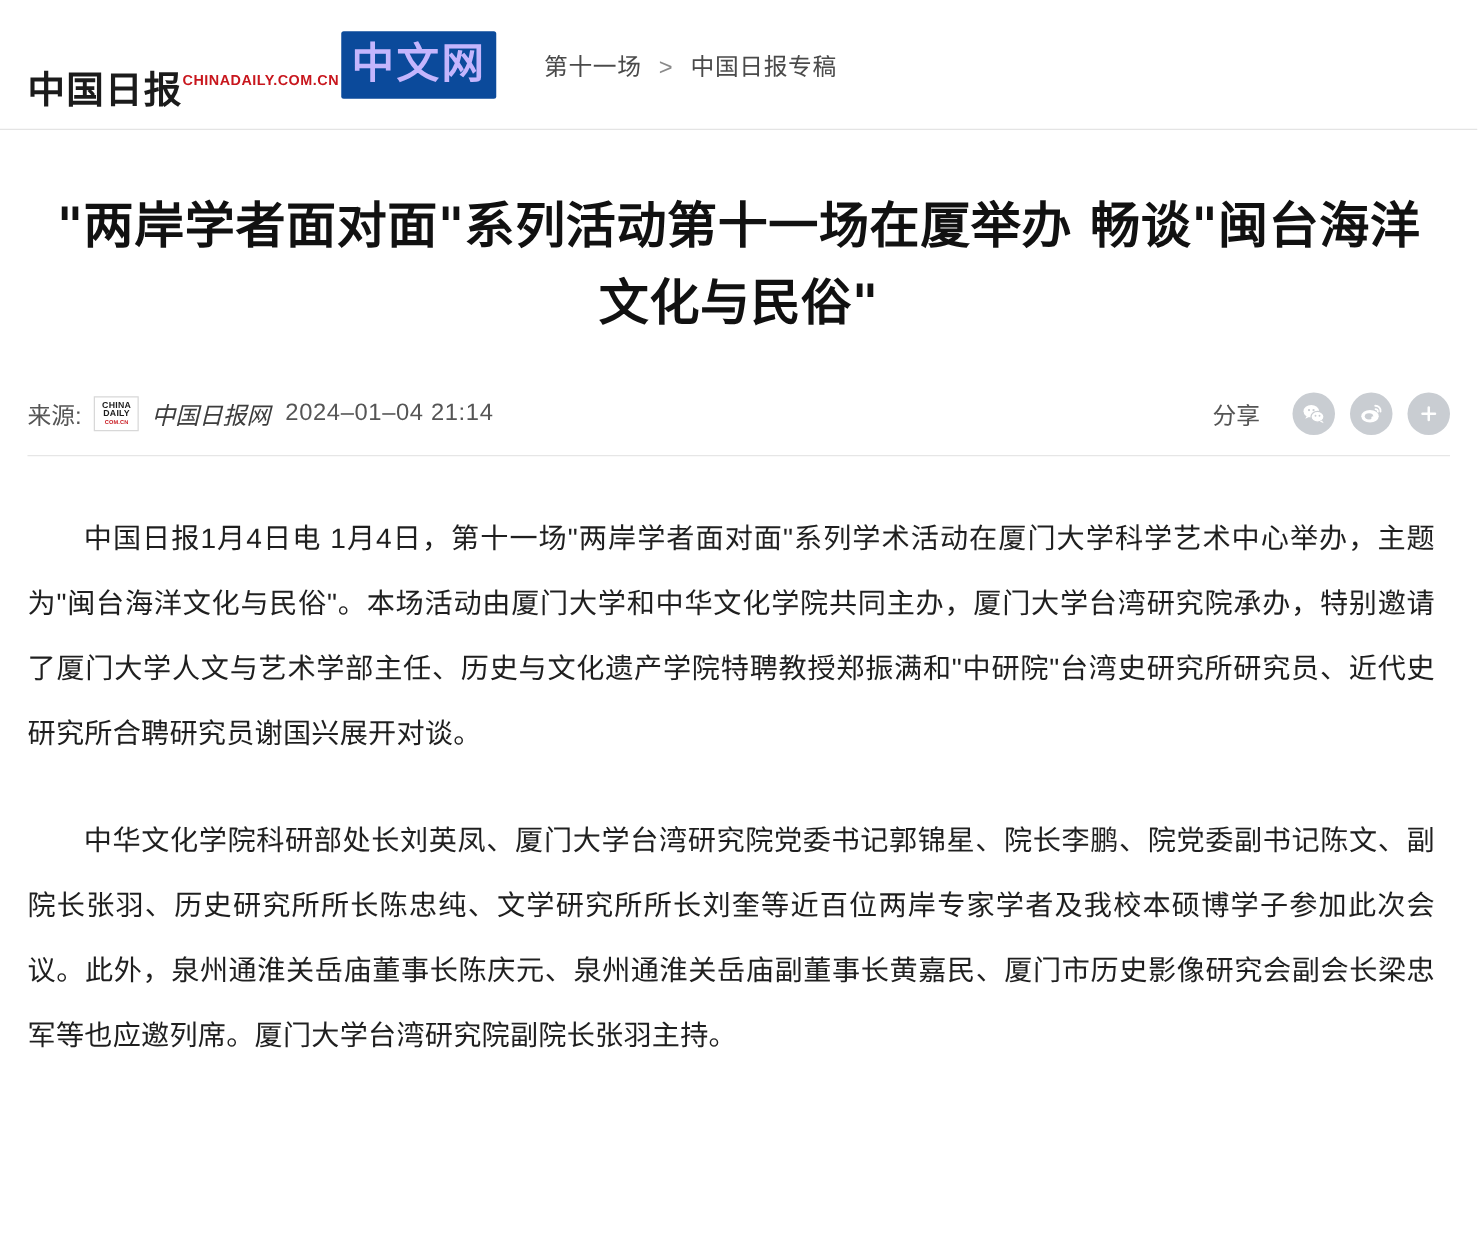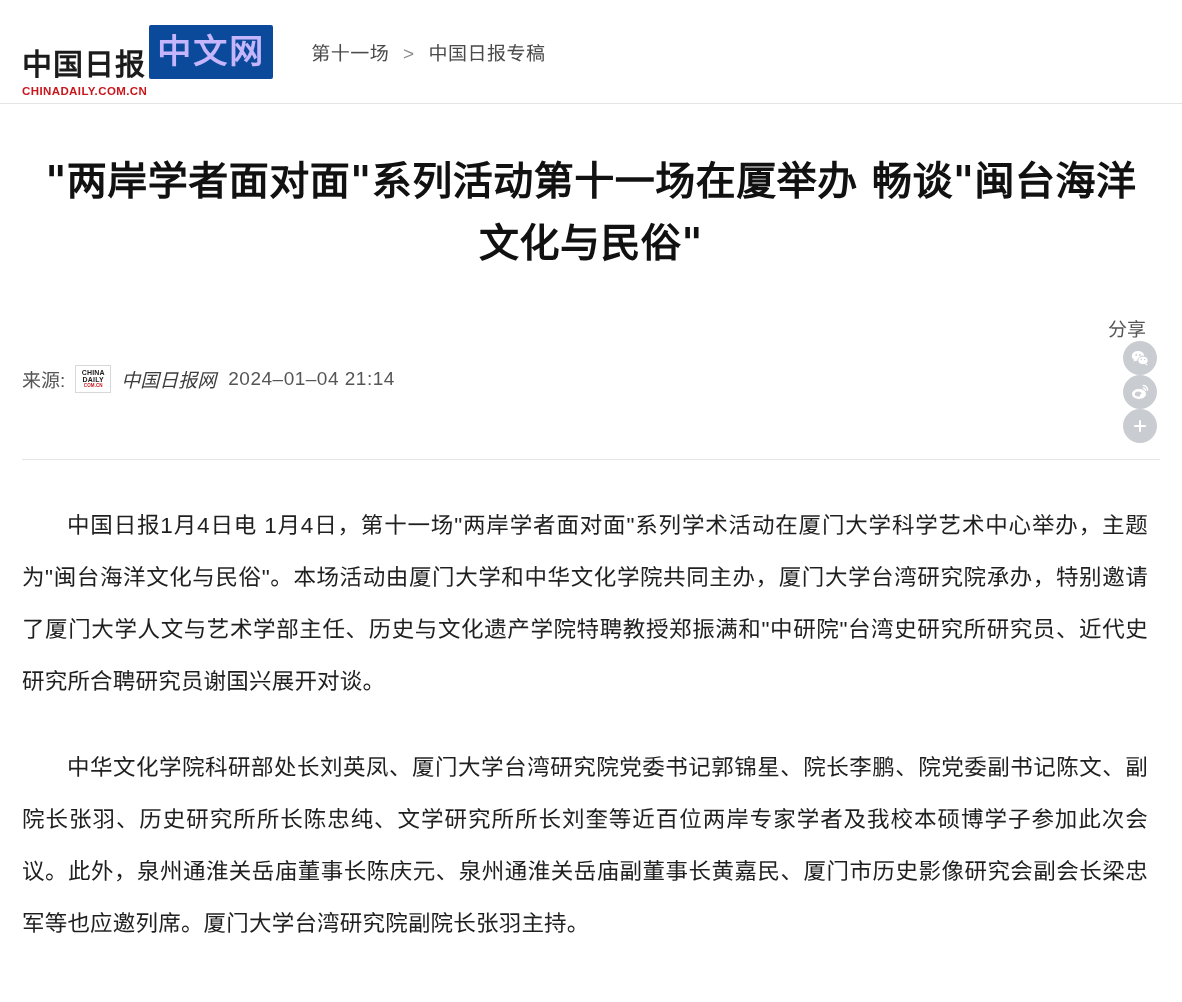"中国日报" .brand-left { flex-direction: column -> row }
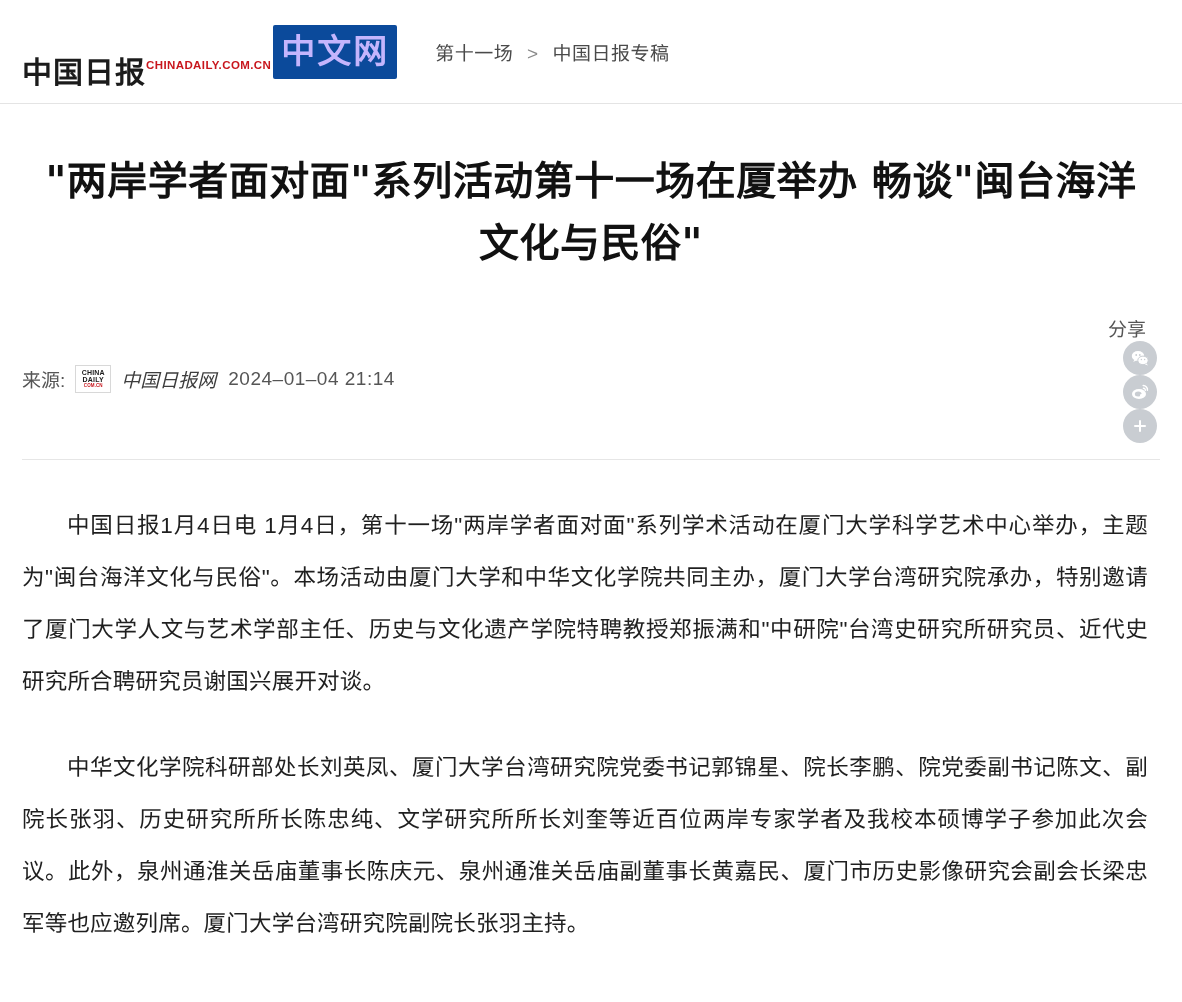"分享" .meta-right { flex-direction: column -> none }
